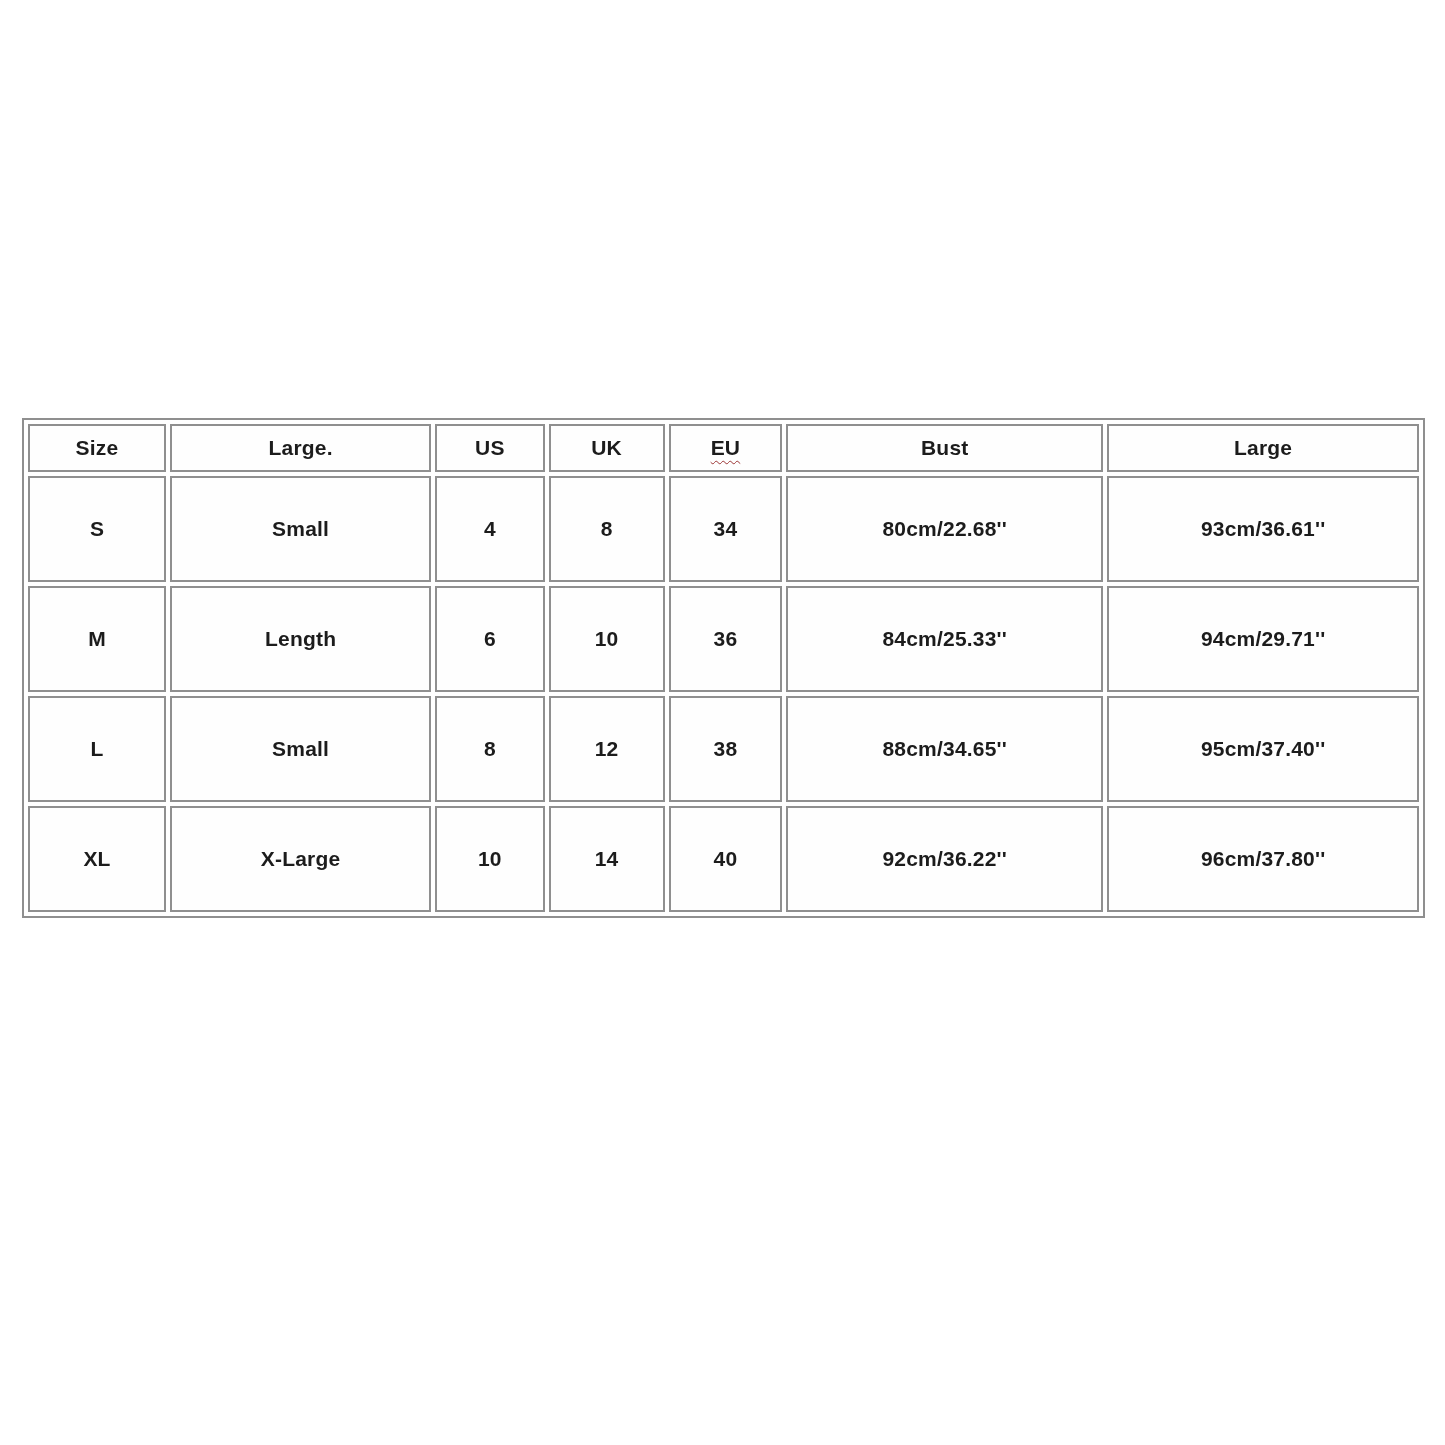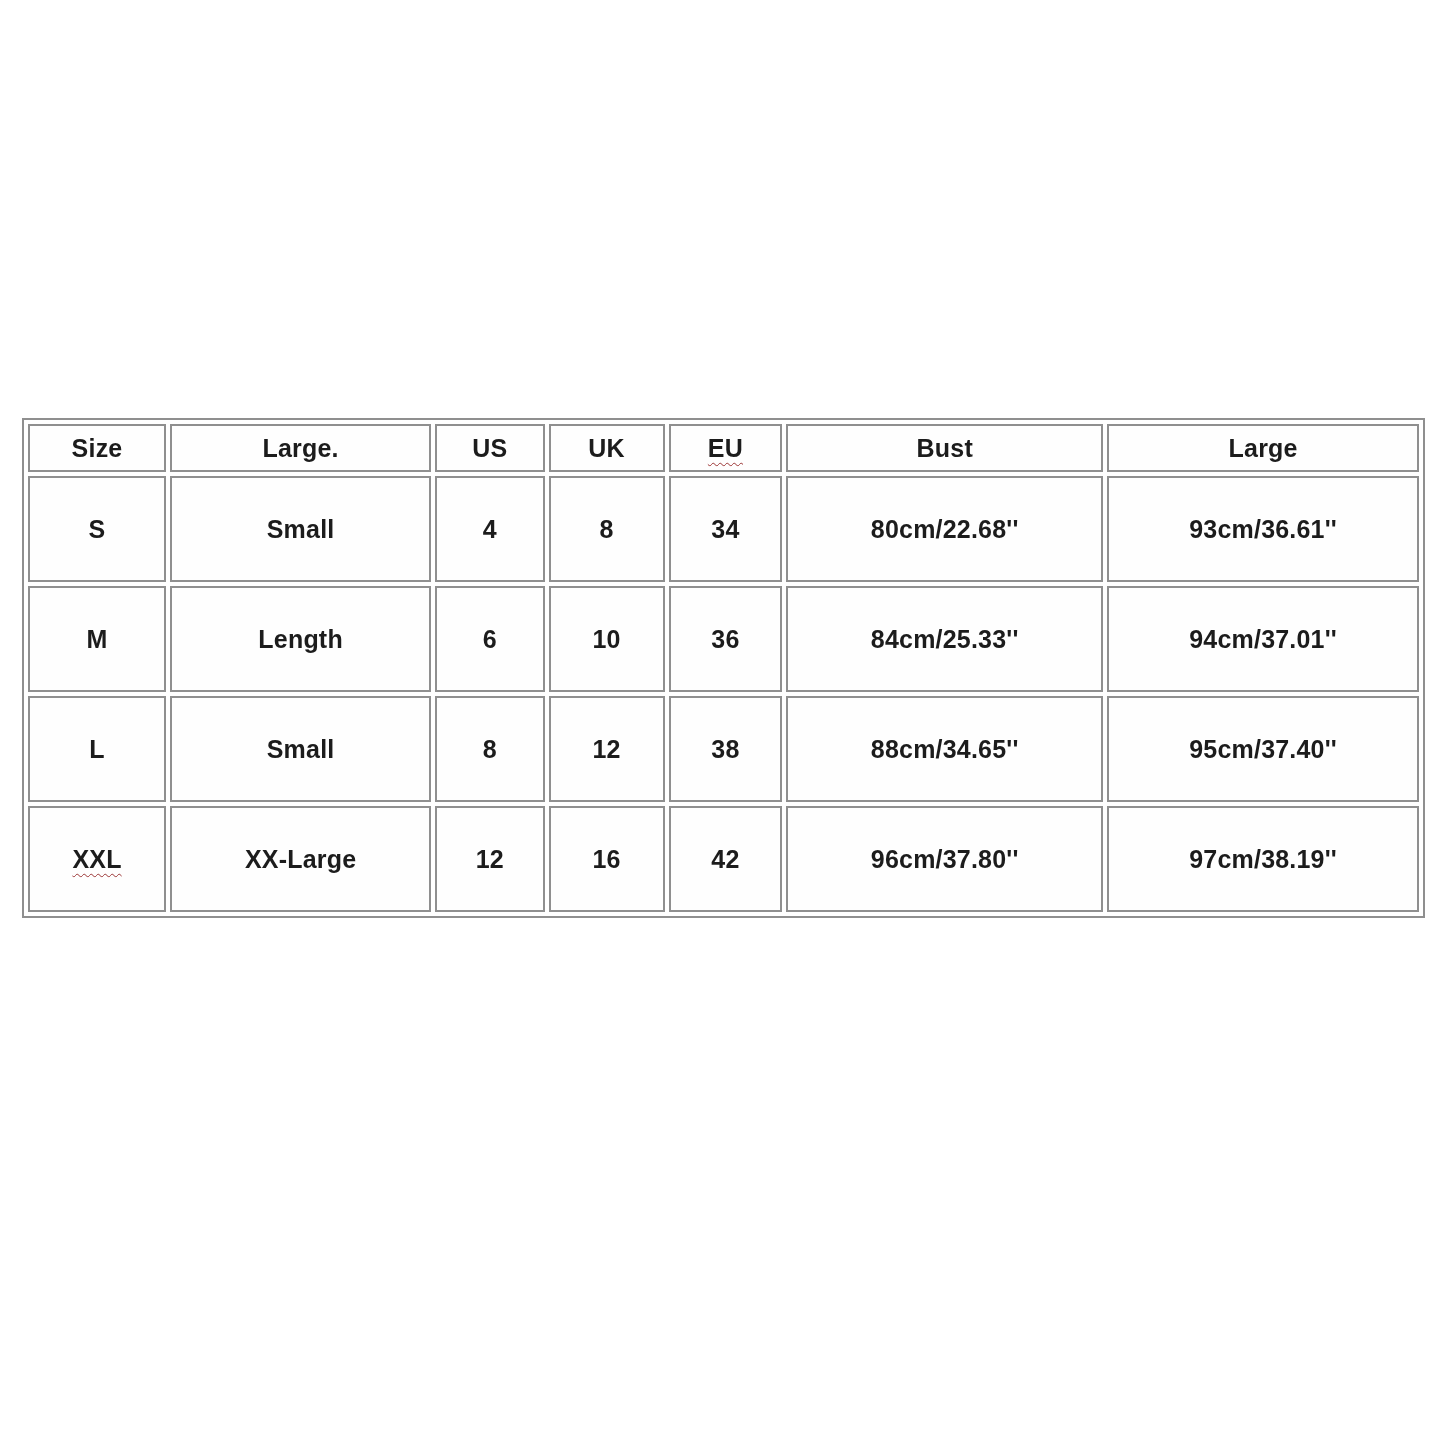"Size" table.size-chart th, table.size-chart td { font-size: 25px -> 21px }
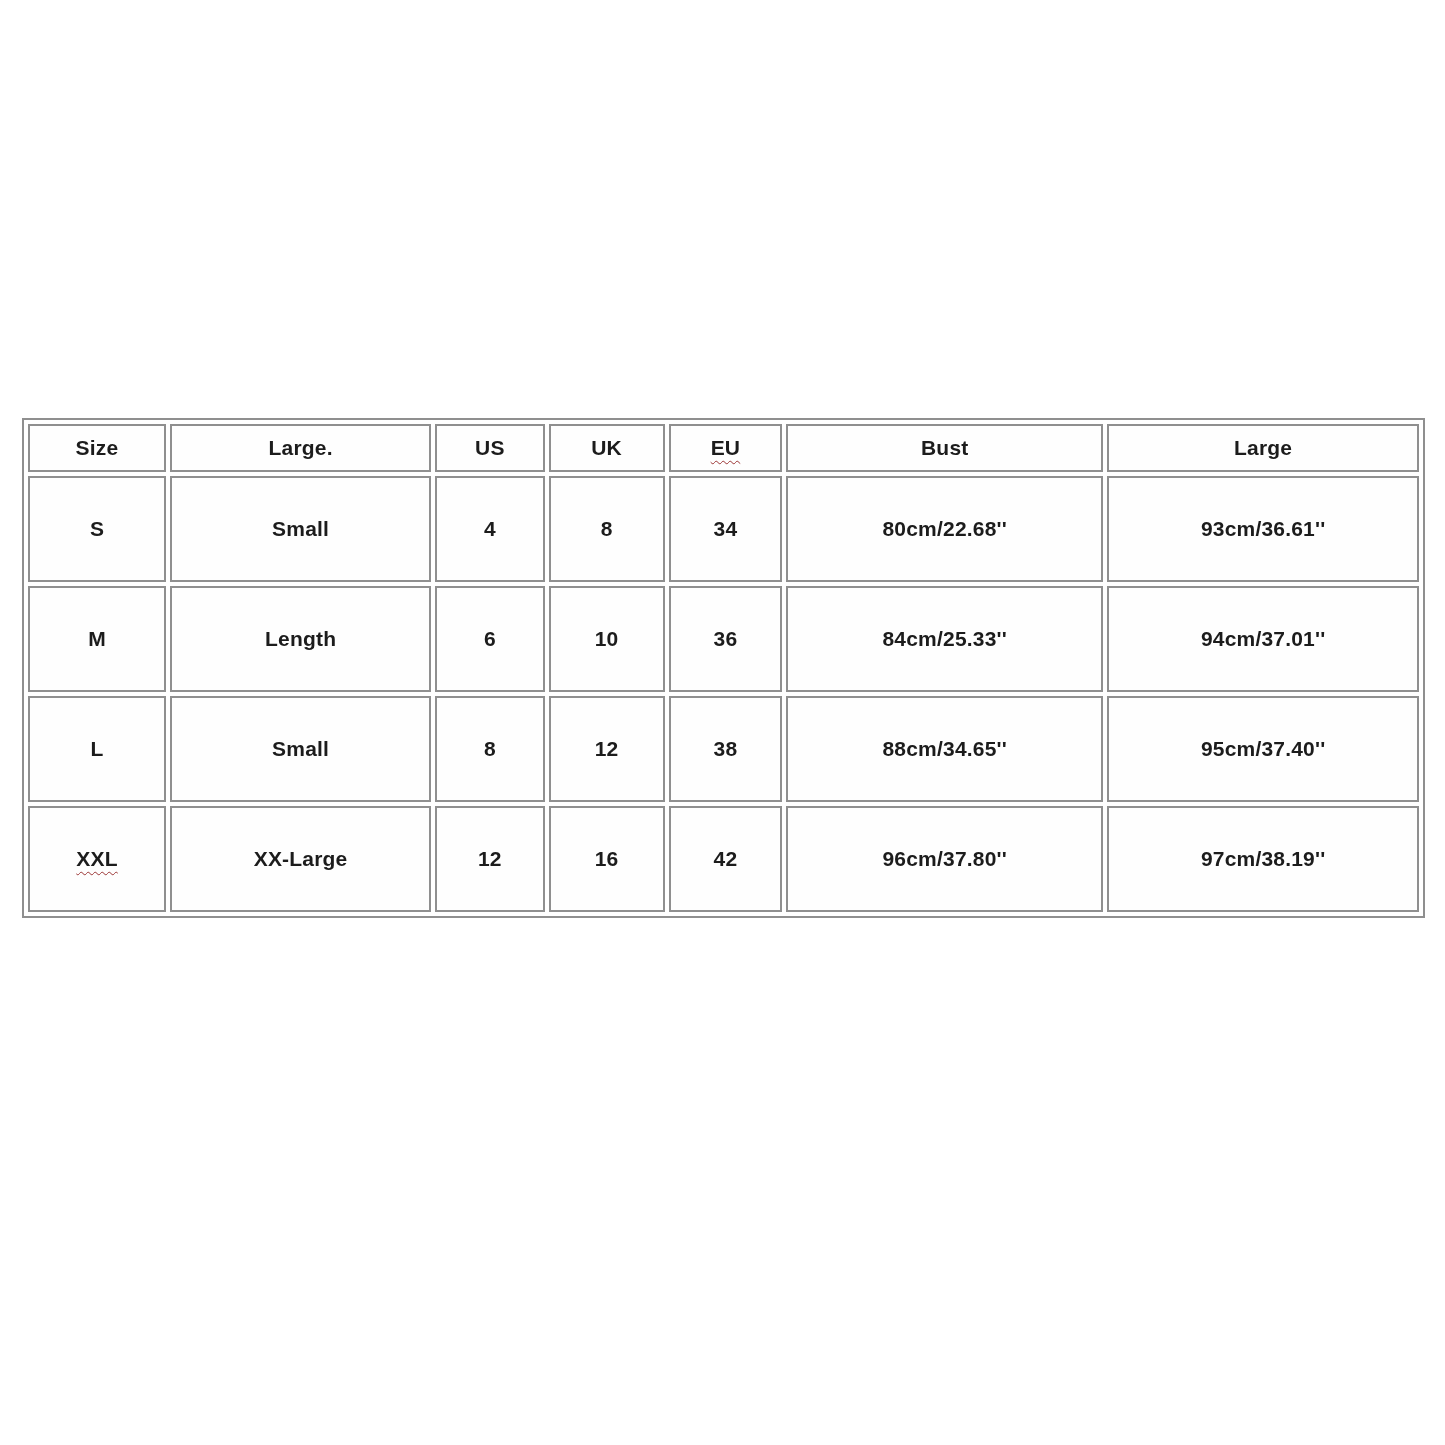"94cm/37.01''" td { text: 94cm/37.01'' -> 94cm/29.71'' }
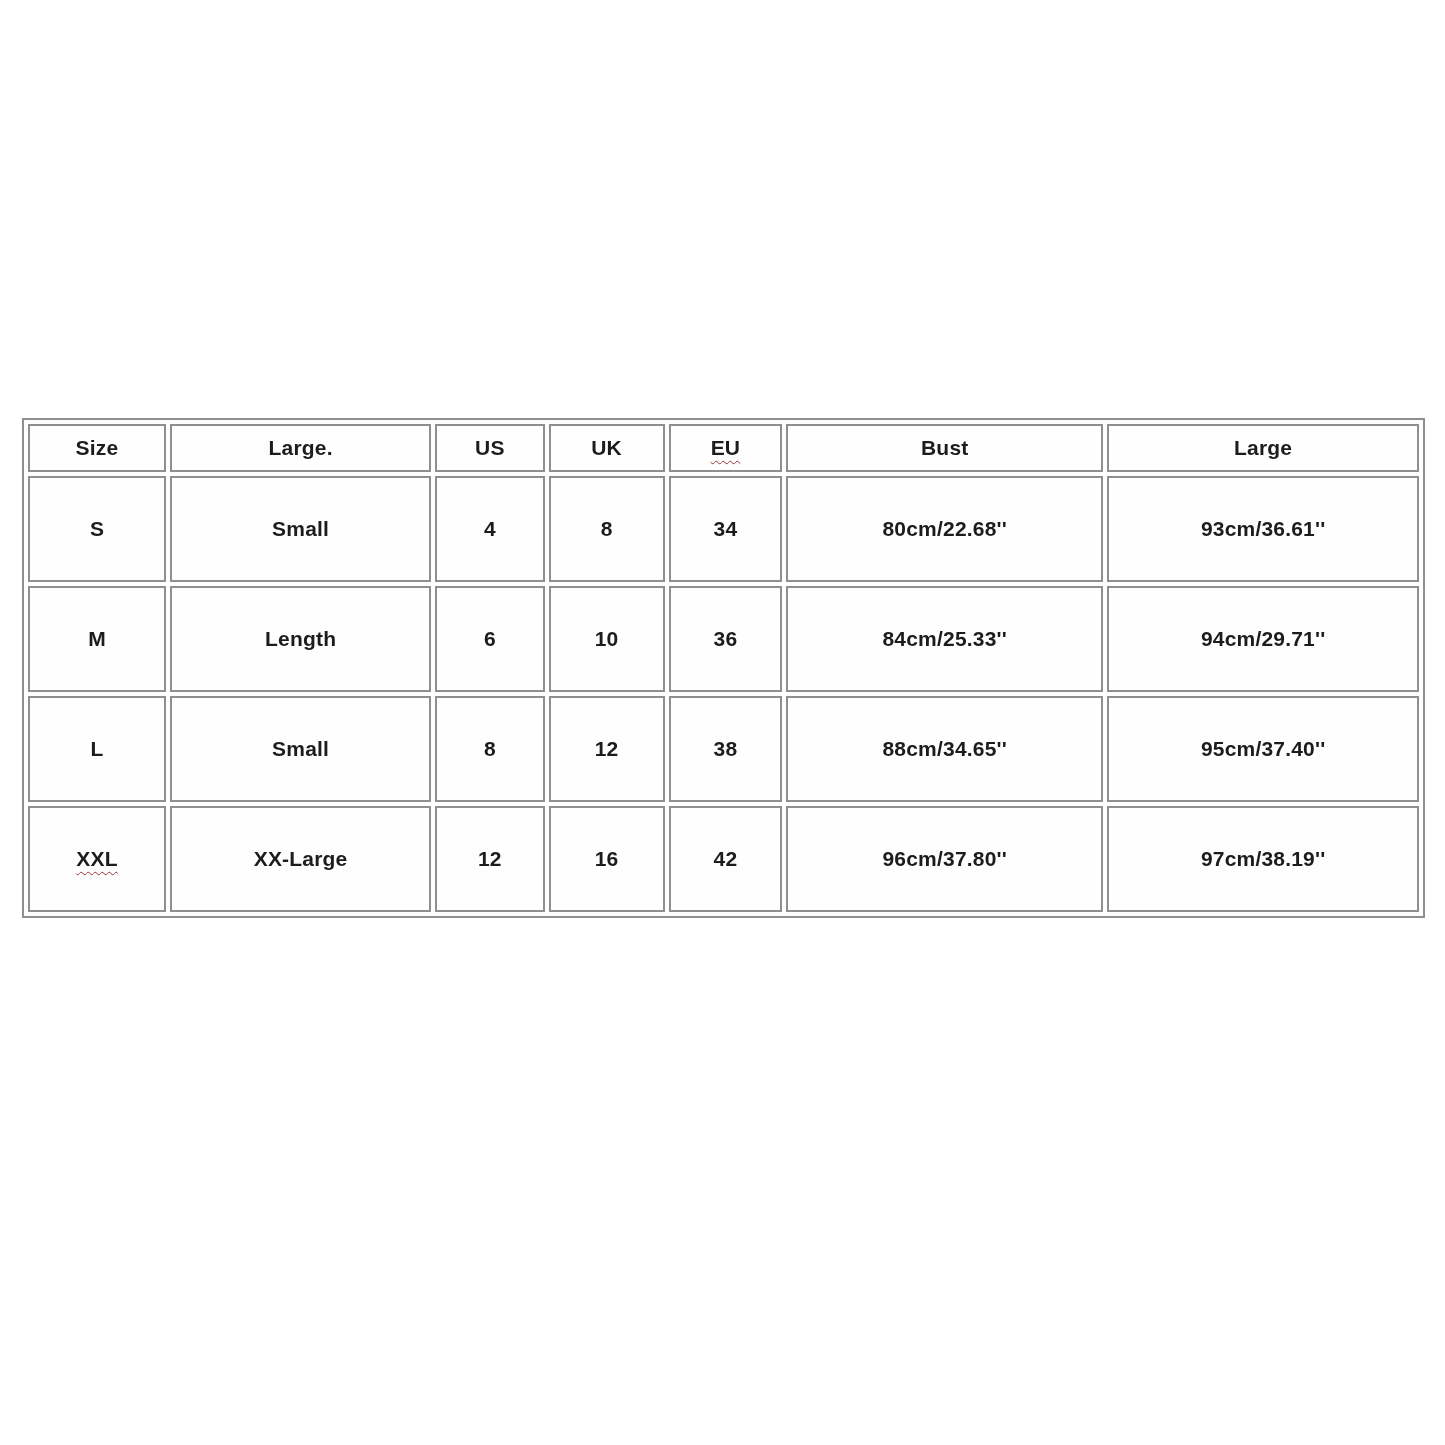"XL" tr { html: none -> <tr> <td>XL</td> <td>X-Large</td> <td>10</td> <td>14</td> <td>40</td> <td>92cm/36.22''</td> <td>96cm/37.80''</td> </tr> }
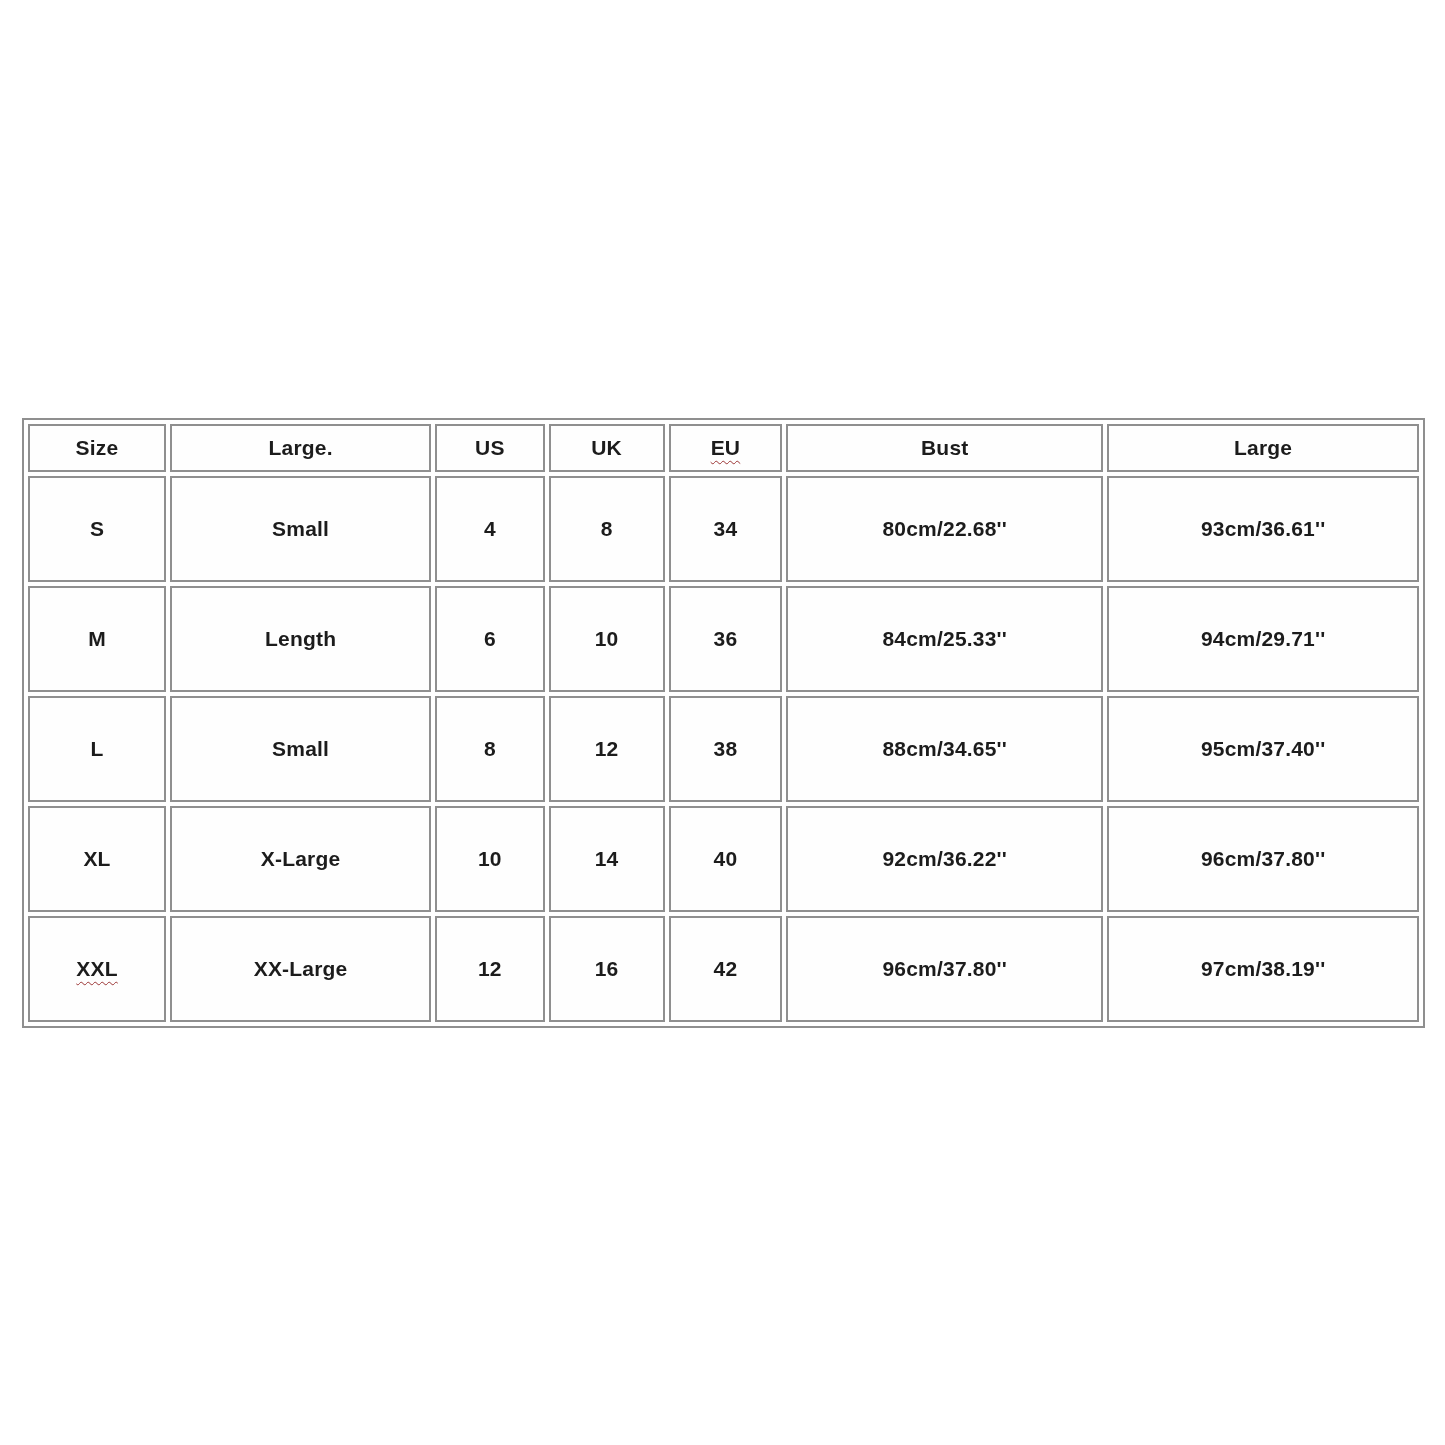"XXL" tr { html: <tr> <td>XXL</td> <td>XX-Large</td> <td>12</td> <td>16</td> <td>42</td> <td>96cm/37.80''</td> <td>97cm/38.19''</td> </tr> -> none }
